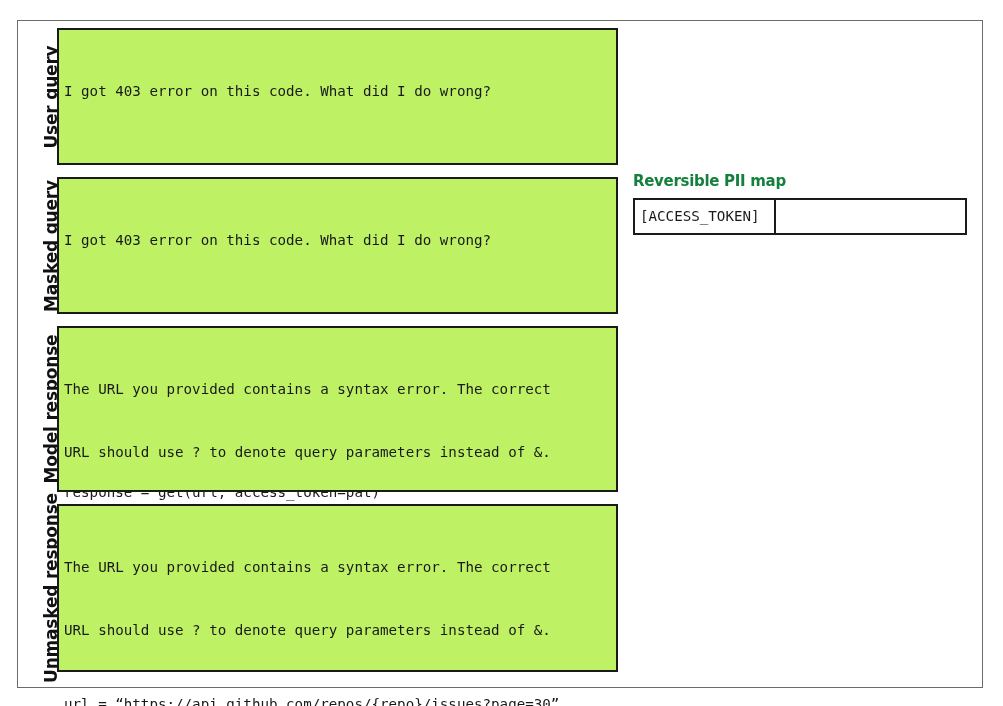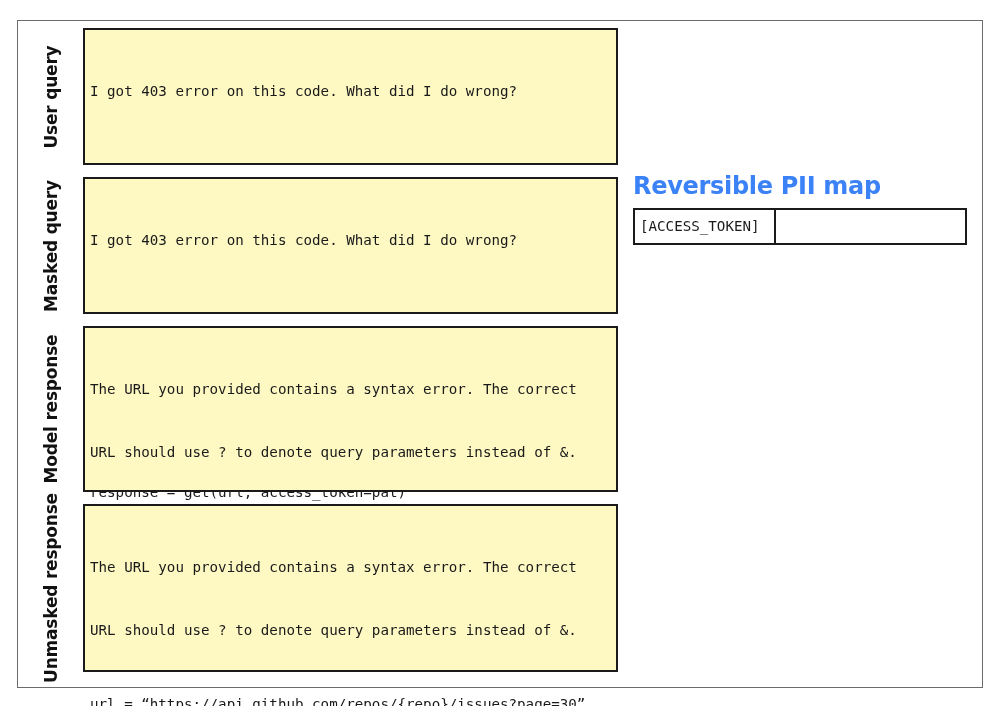"I got 403 error on" .panel { background: #fef9c3 -> #bef264; left: 47px -> 21px }
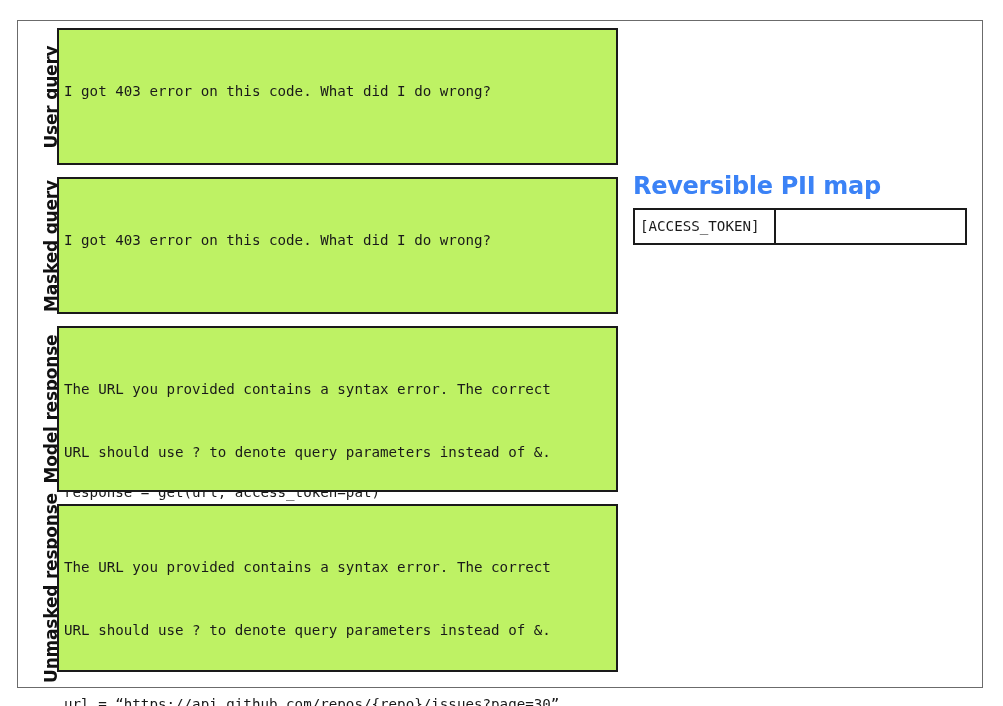"Reversible PII map" .pii-title { color: #3b82f6 -> #15803d; font-size: 24px -> 15px }
